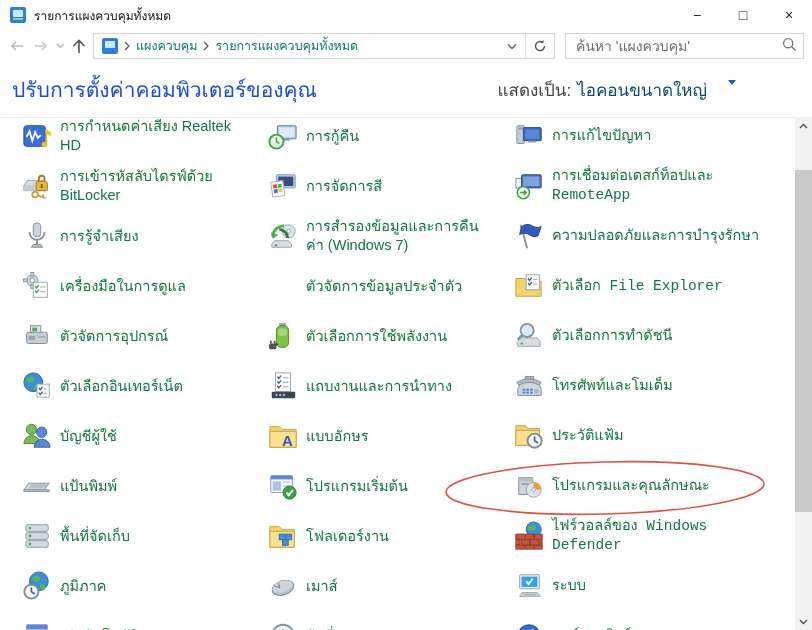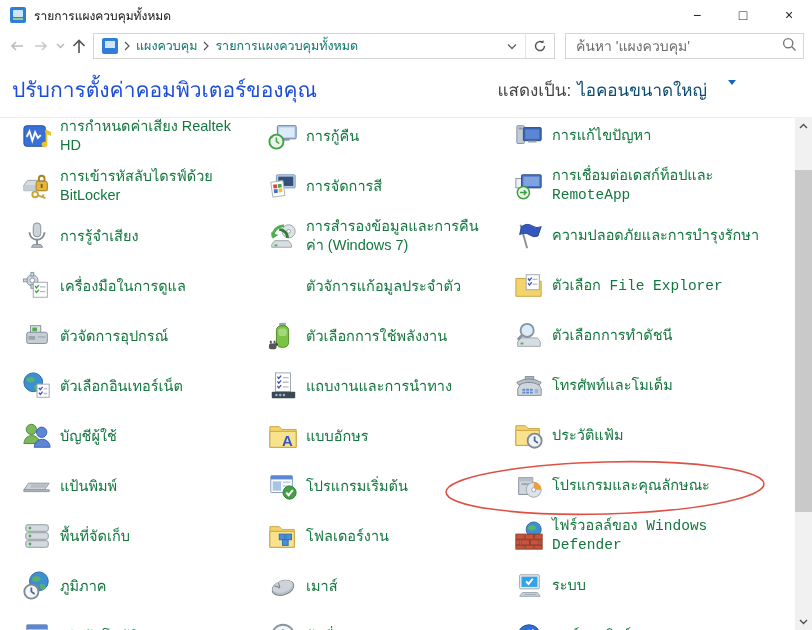"ตัวจัการแก้อมูลประจำตัว" span.label { text: ตัวจัการแก้อมูลประจำตัว -> ตัวจัดการข้อมูลประจำตัว }
